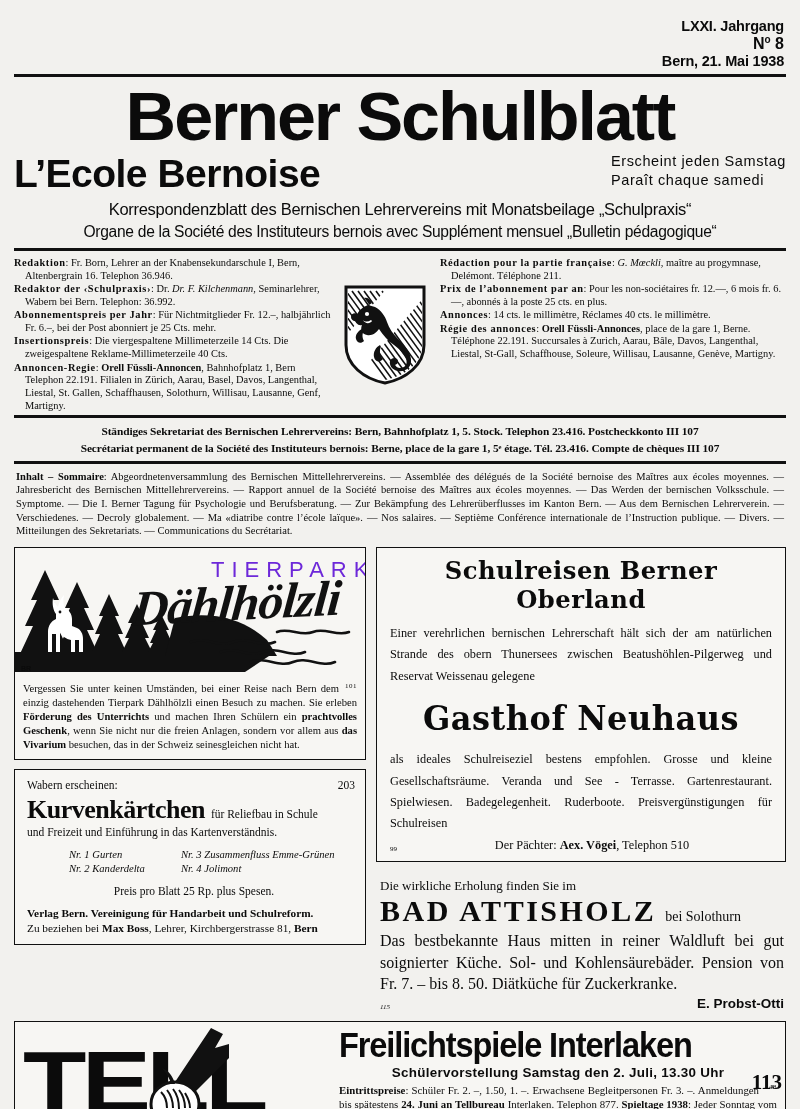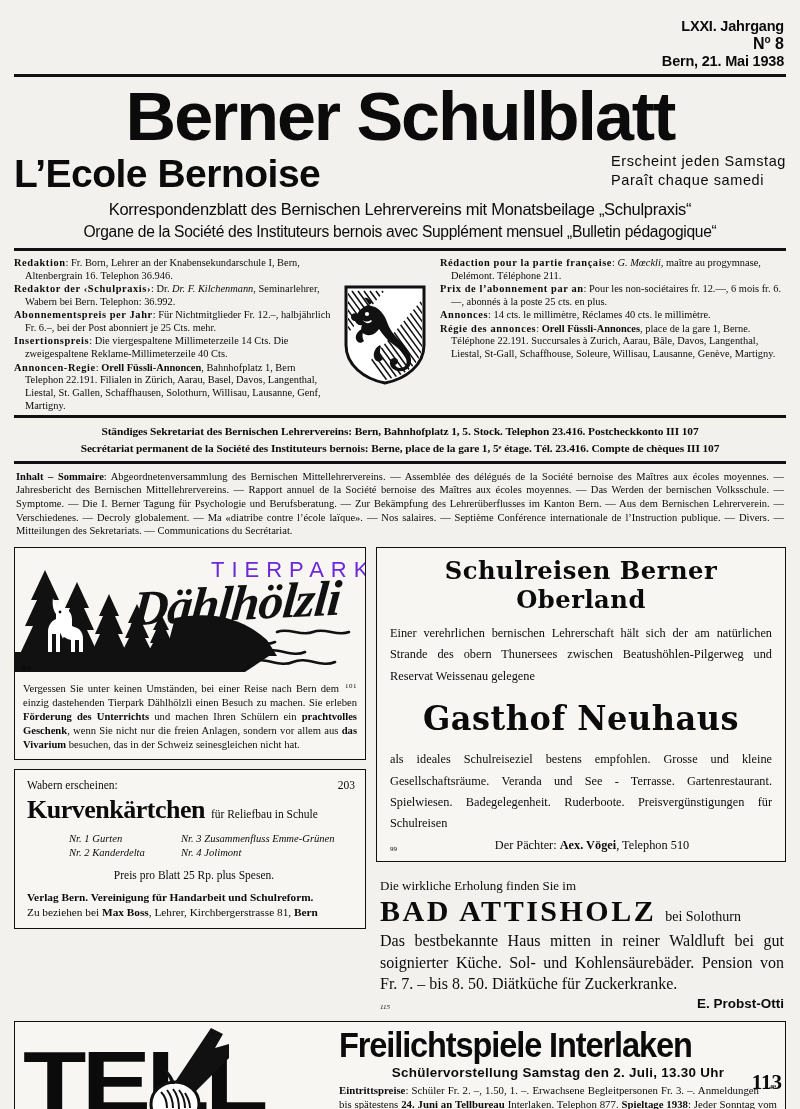"und Freizeit und Einführung in" div.kk-sub { html: none -> <div>und Freizeit und Einführung in das Kartenverständnis.</div> }
